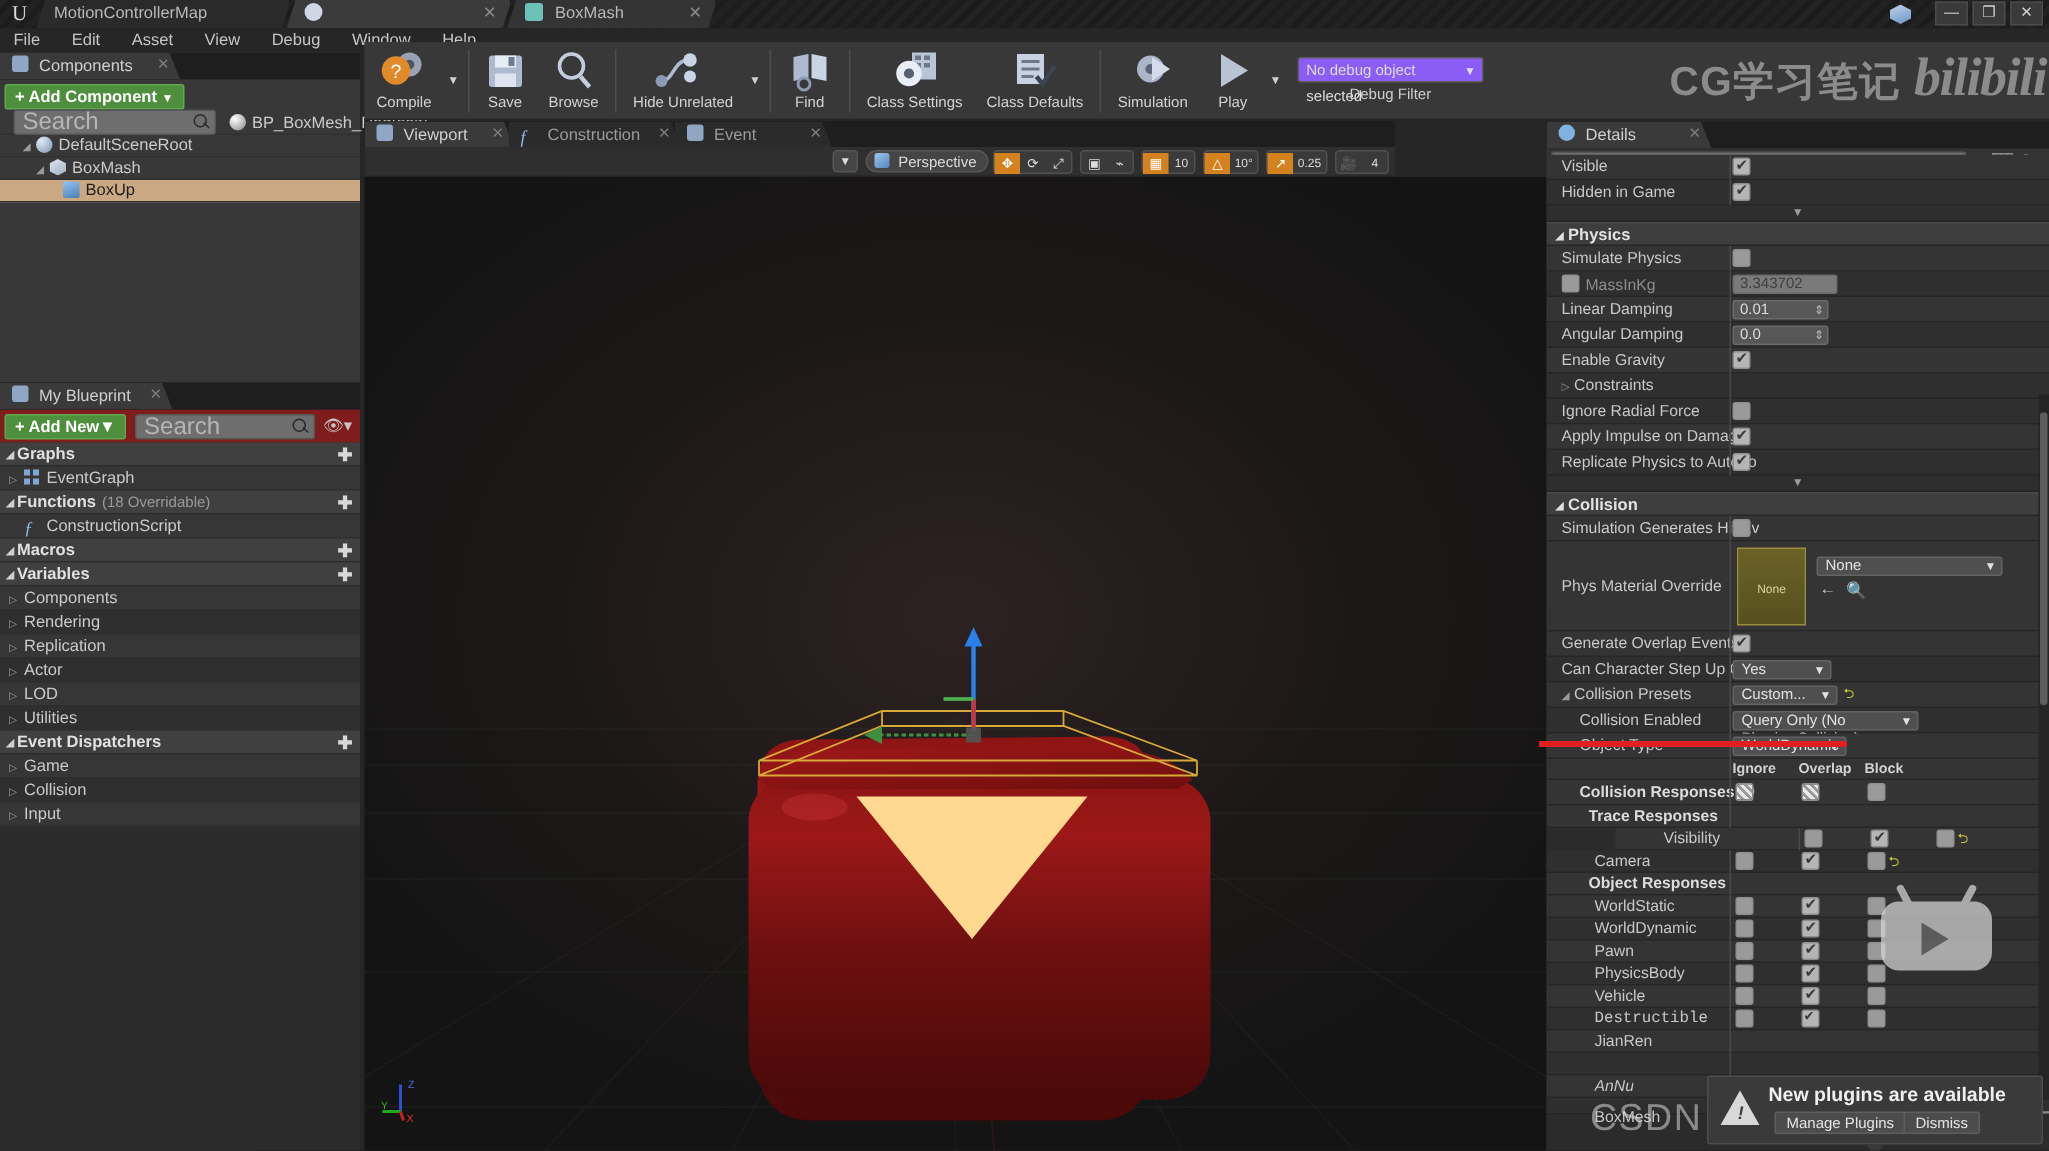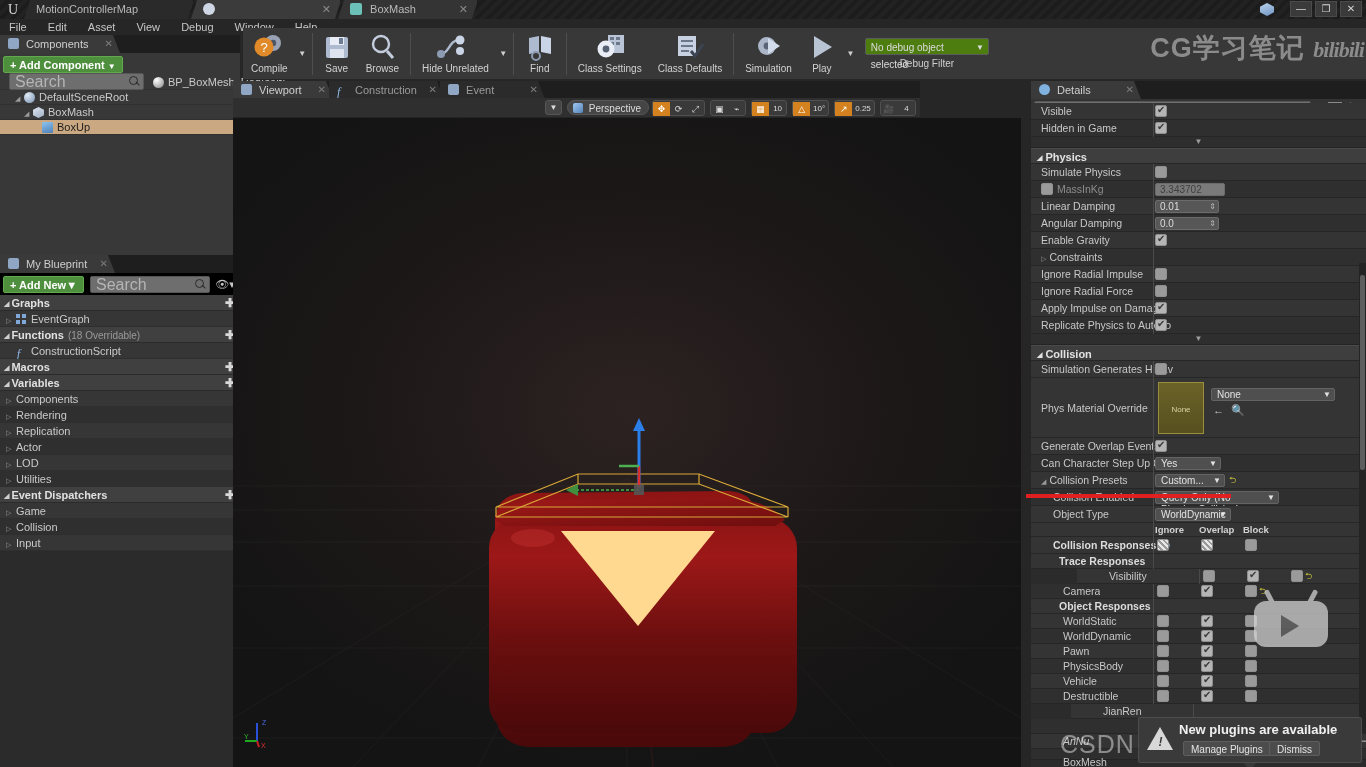"No debug object selected" .debugdrop { background: #4d7c0f -> #8b5cf6 }
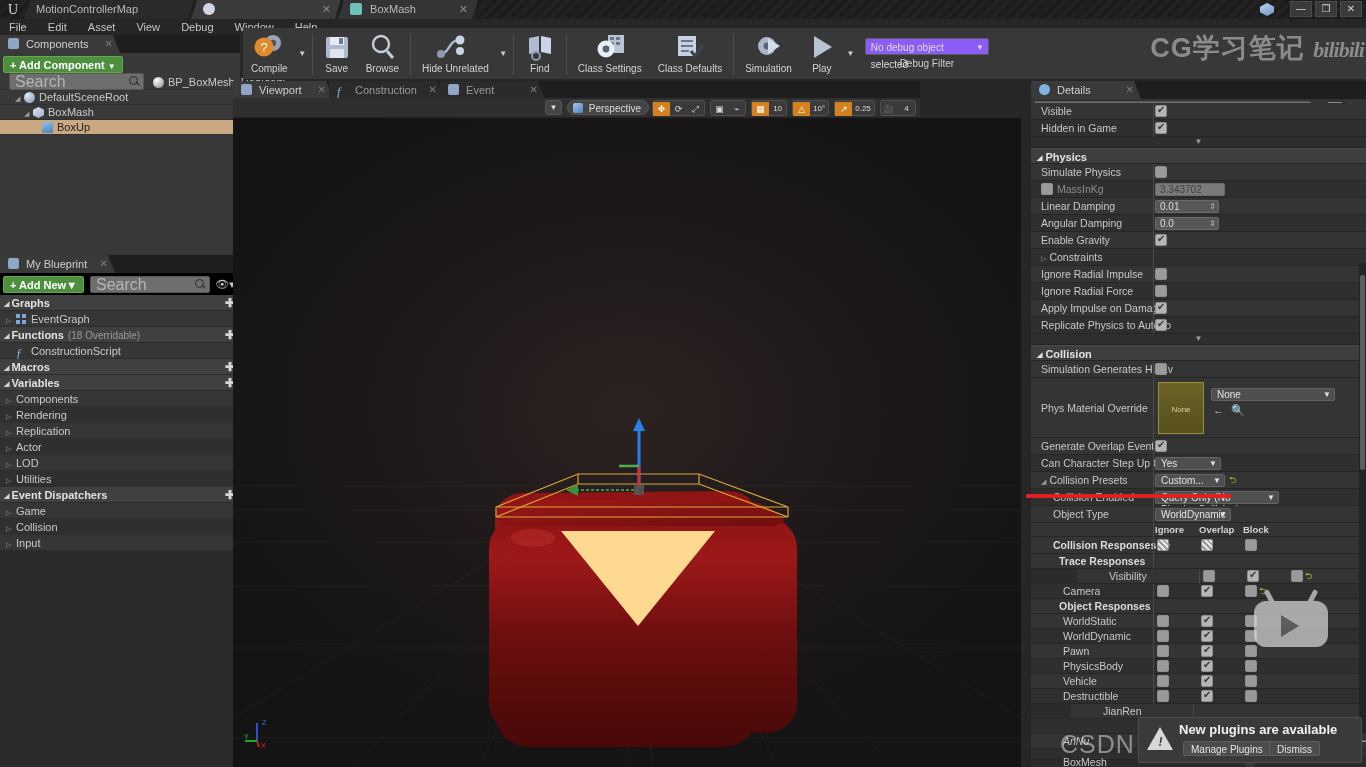"bilibili" .bili { font-size: 22px -> 36px }
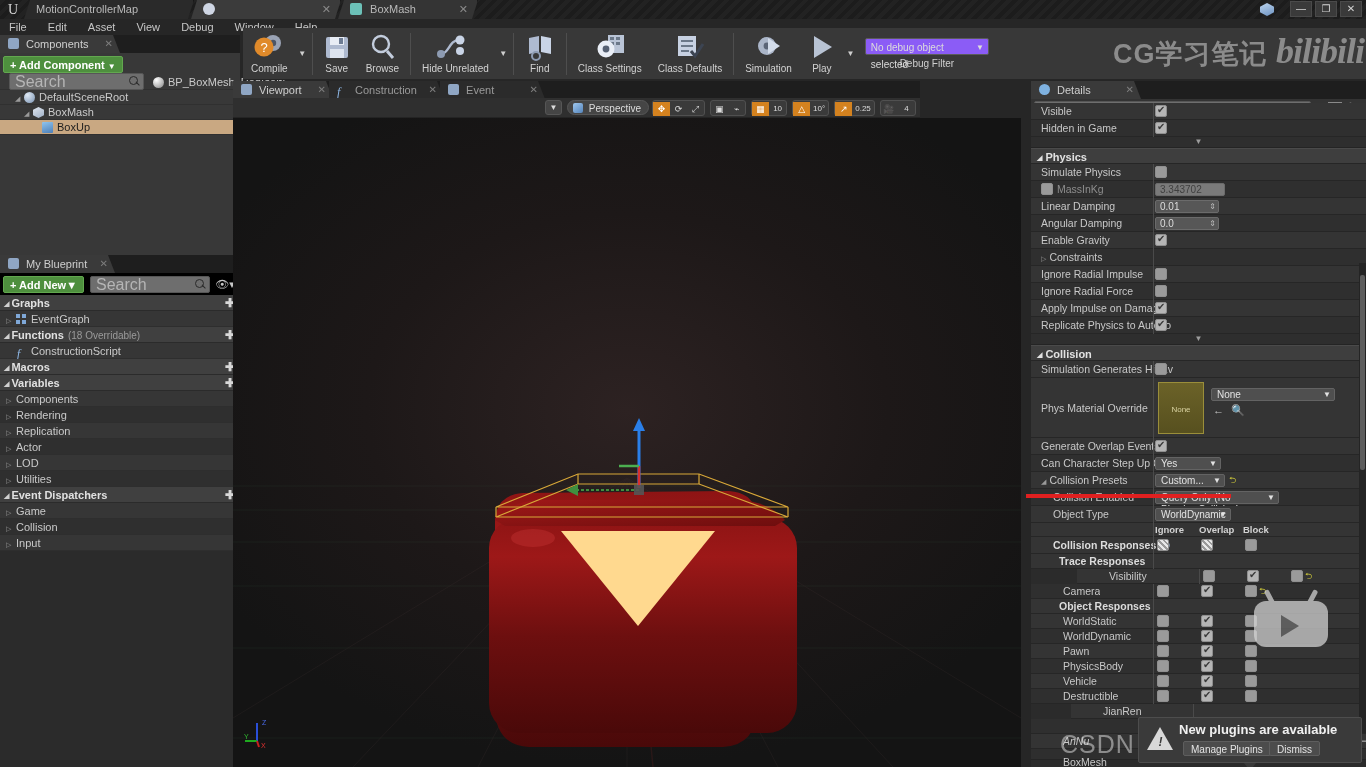"Viewport" .vpwrap { left: 233px -> 243px }
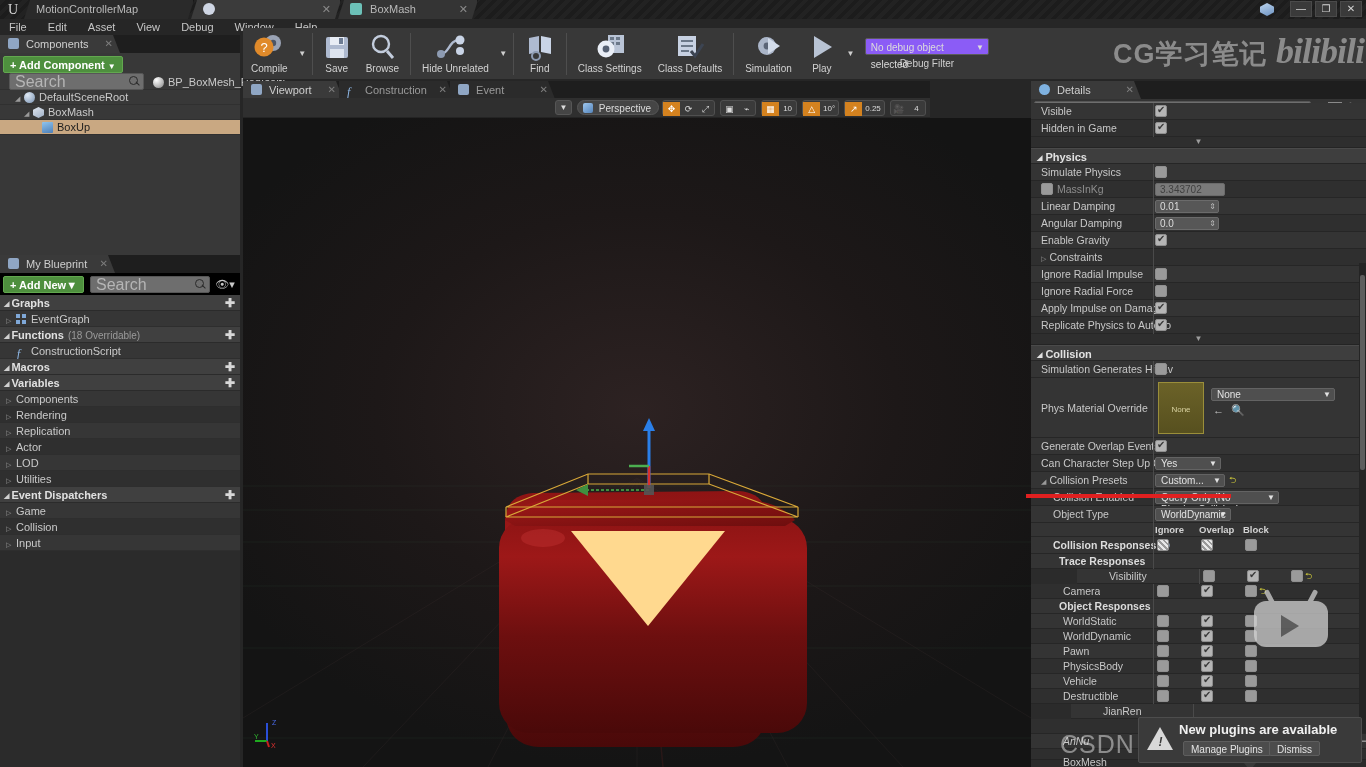"Ignore Radial Impulse" div.drow { html: <div> <div>Ignore Radial Impulse</div> <div></div> <div><span></span></div> </div> -> none }
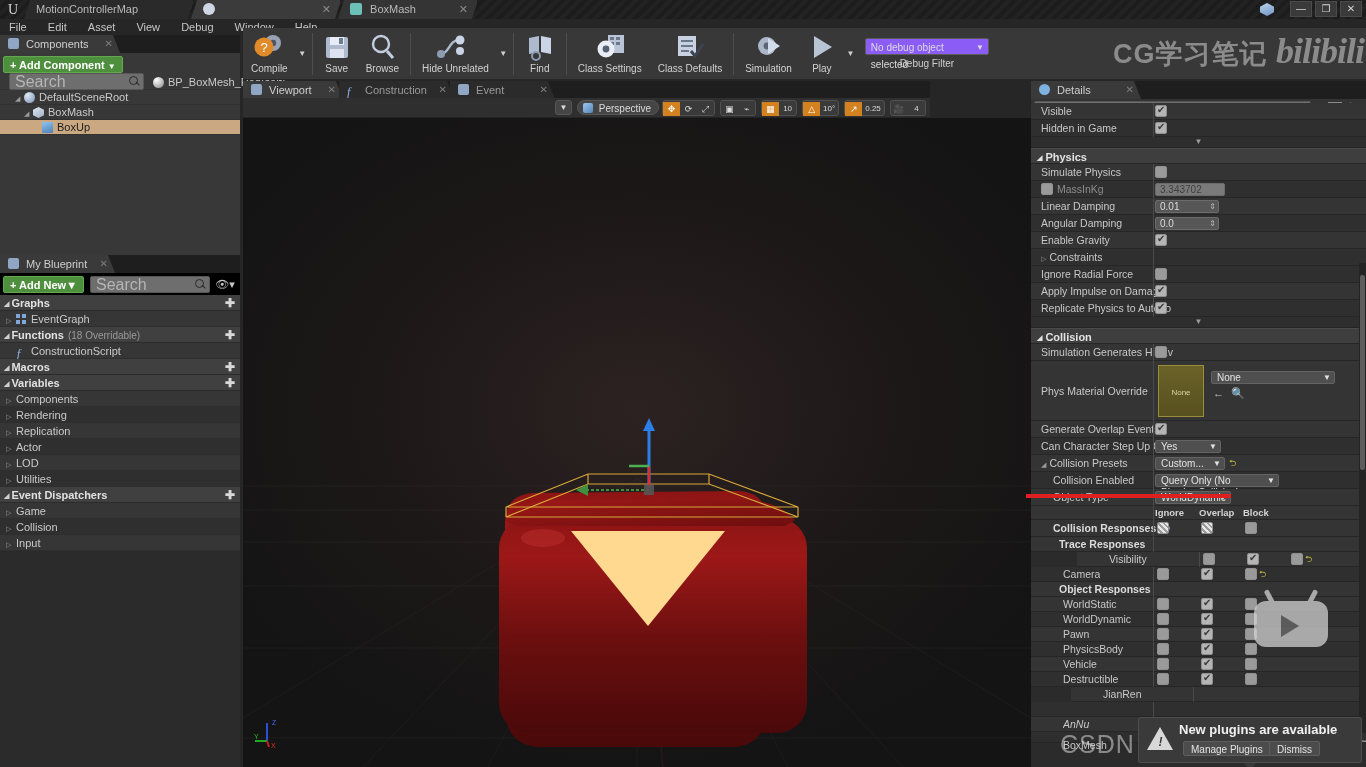"+ Add New▼" .mb-toolbar { background: #000000 -> #7f1d1d }
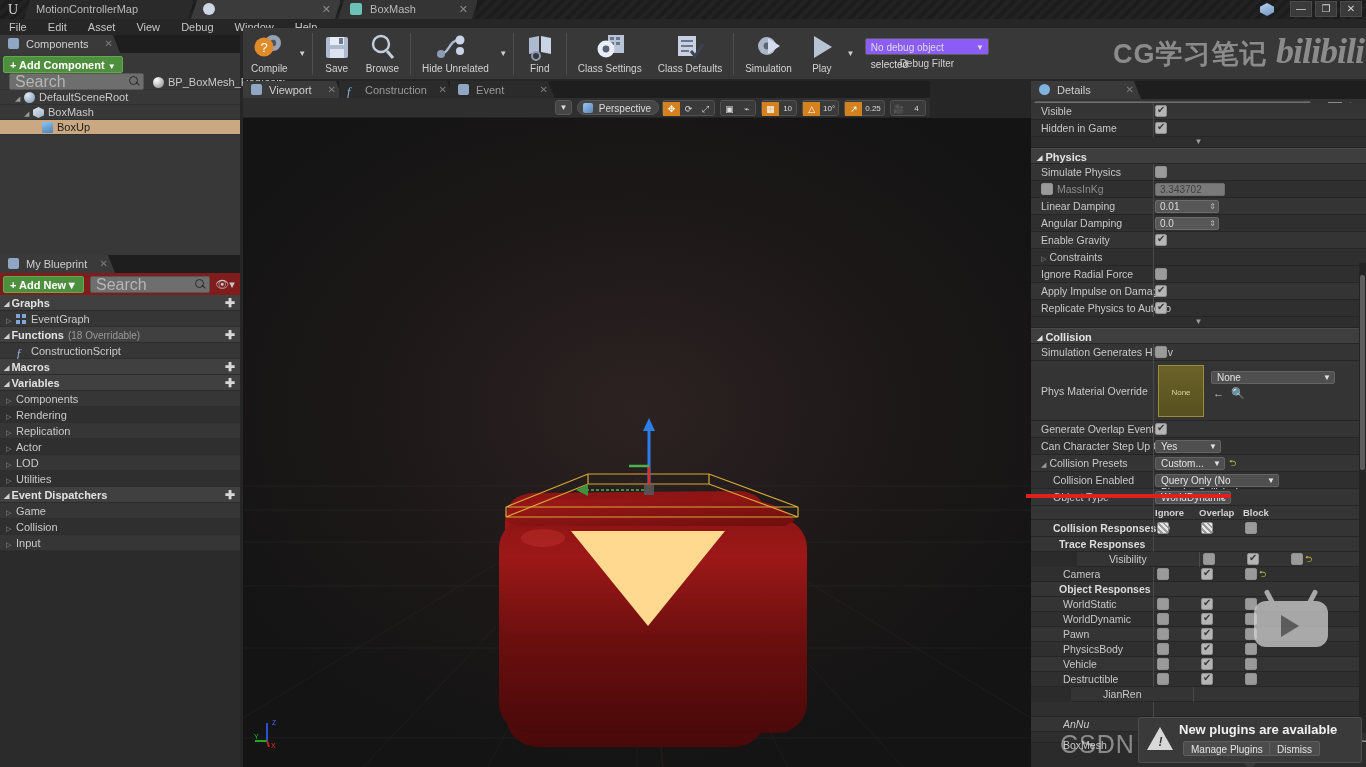"Destructible" div.drow { font-family: none -> Liberation Mono, monospace }
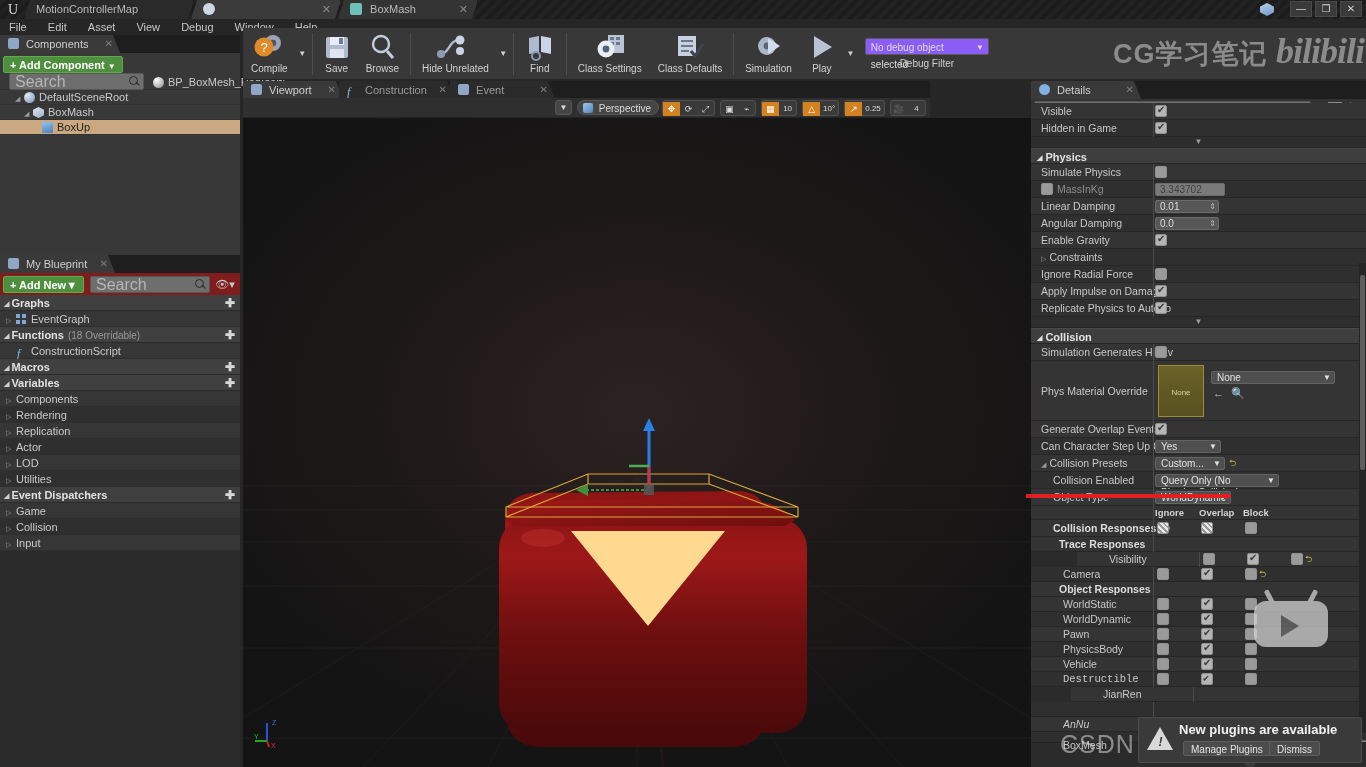"JianRen" div.drow { margin-left: 40px -> none }
